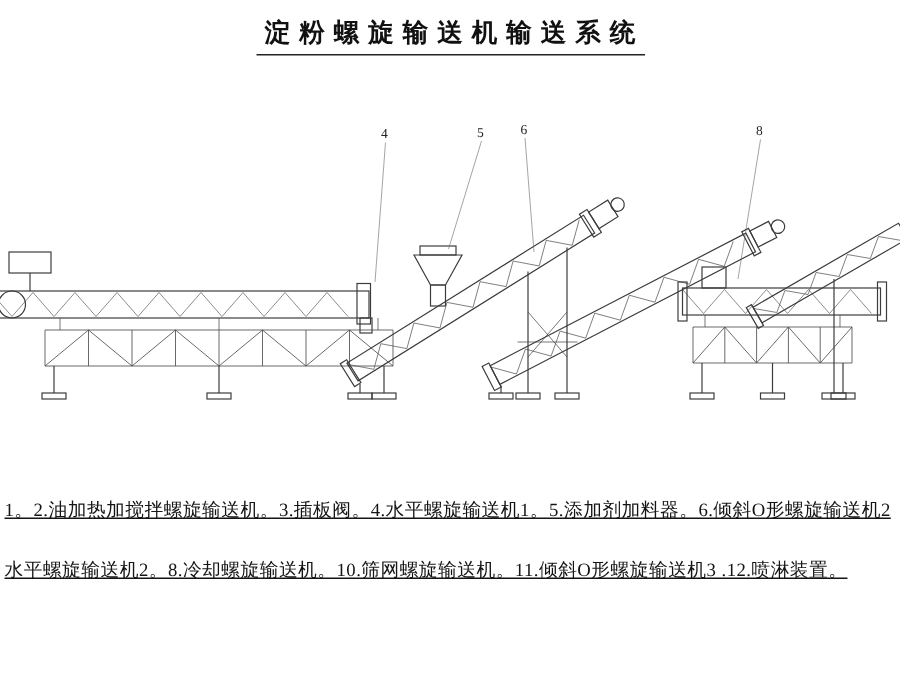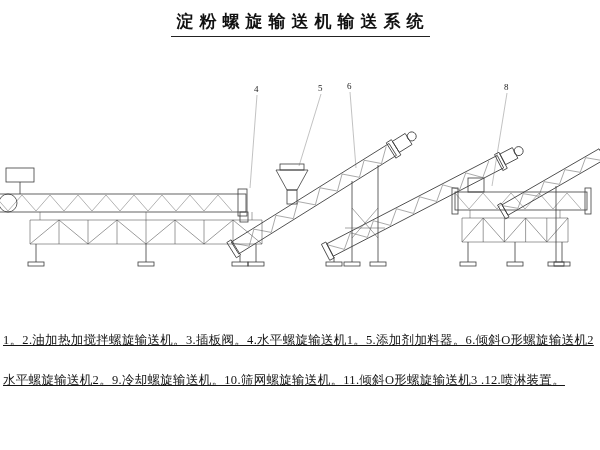"水平螺旋输送机2。9.冷却螺旋输送机。10.筛网螺旋输送机。11.倾斜O形螺旋输" div.caption-line { text: 9 -> 8 }
